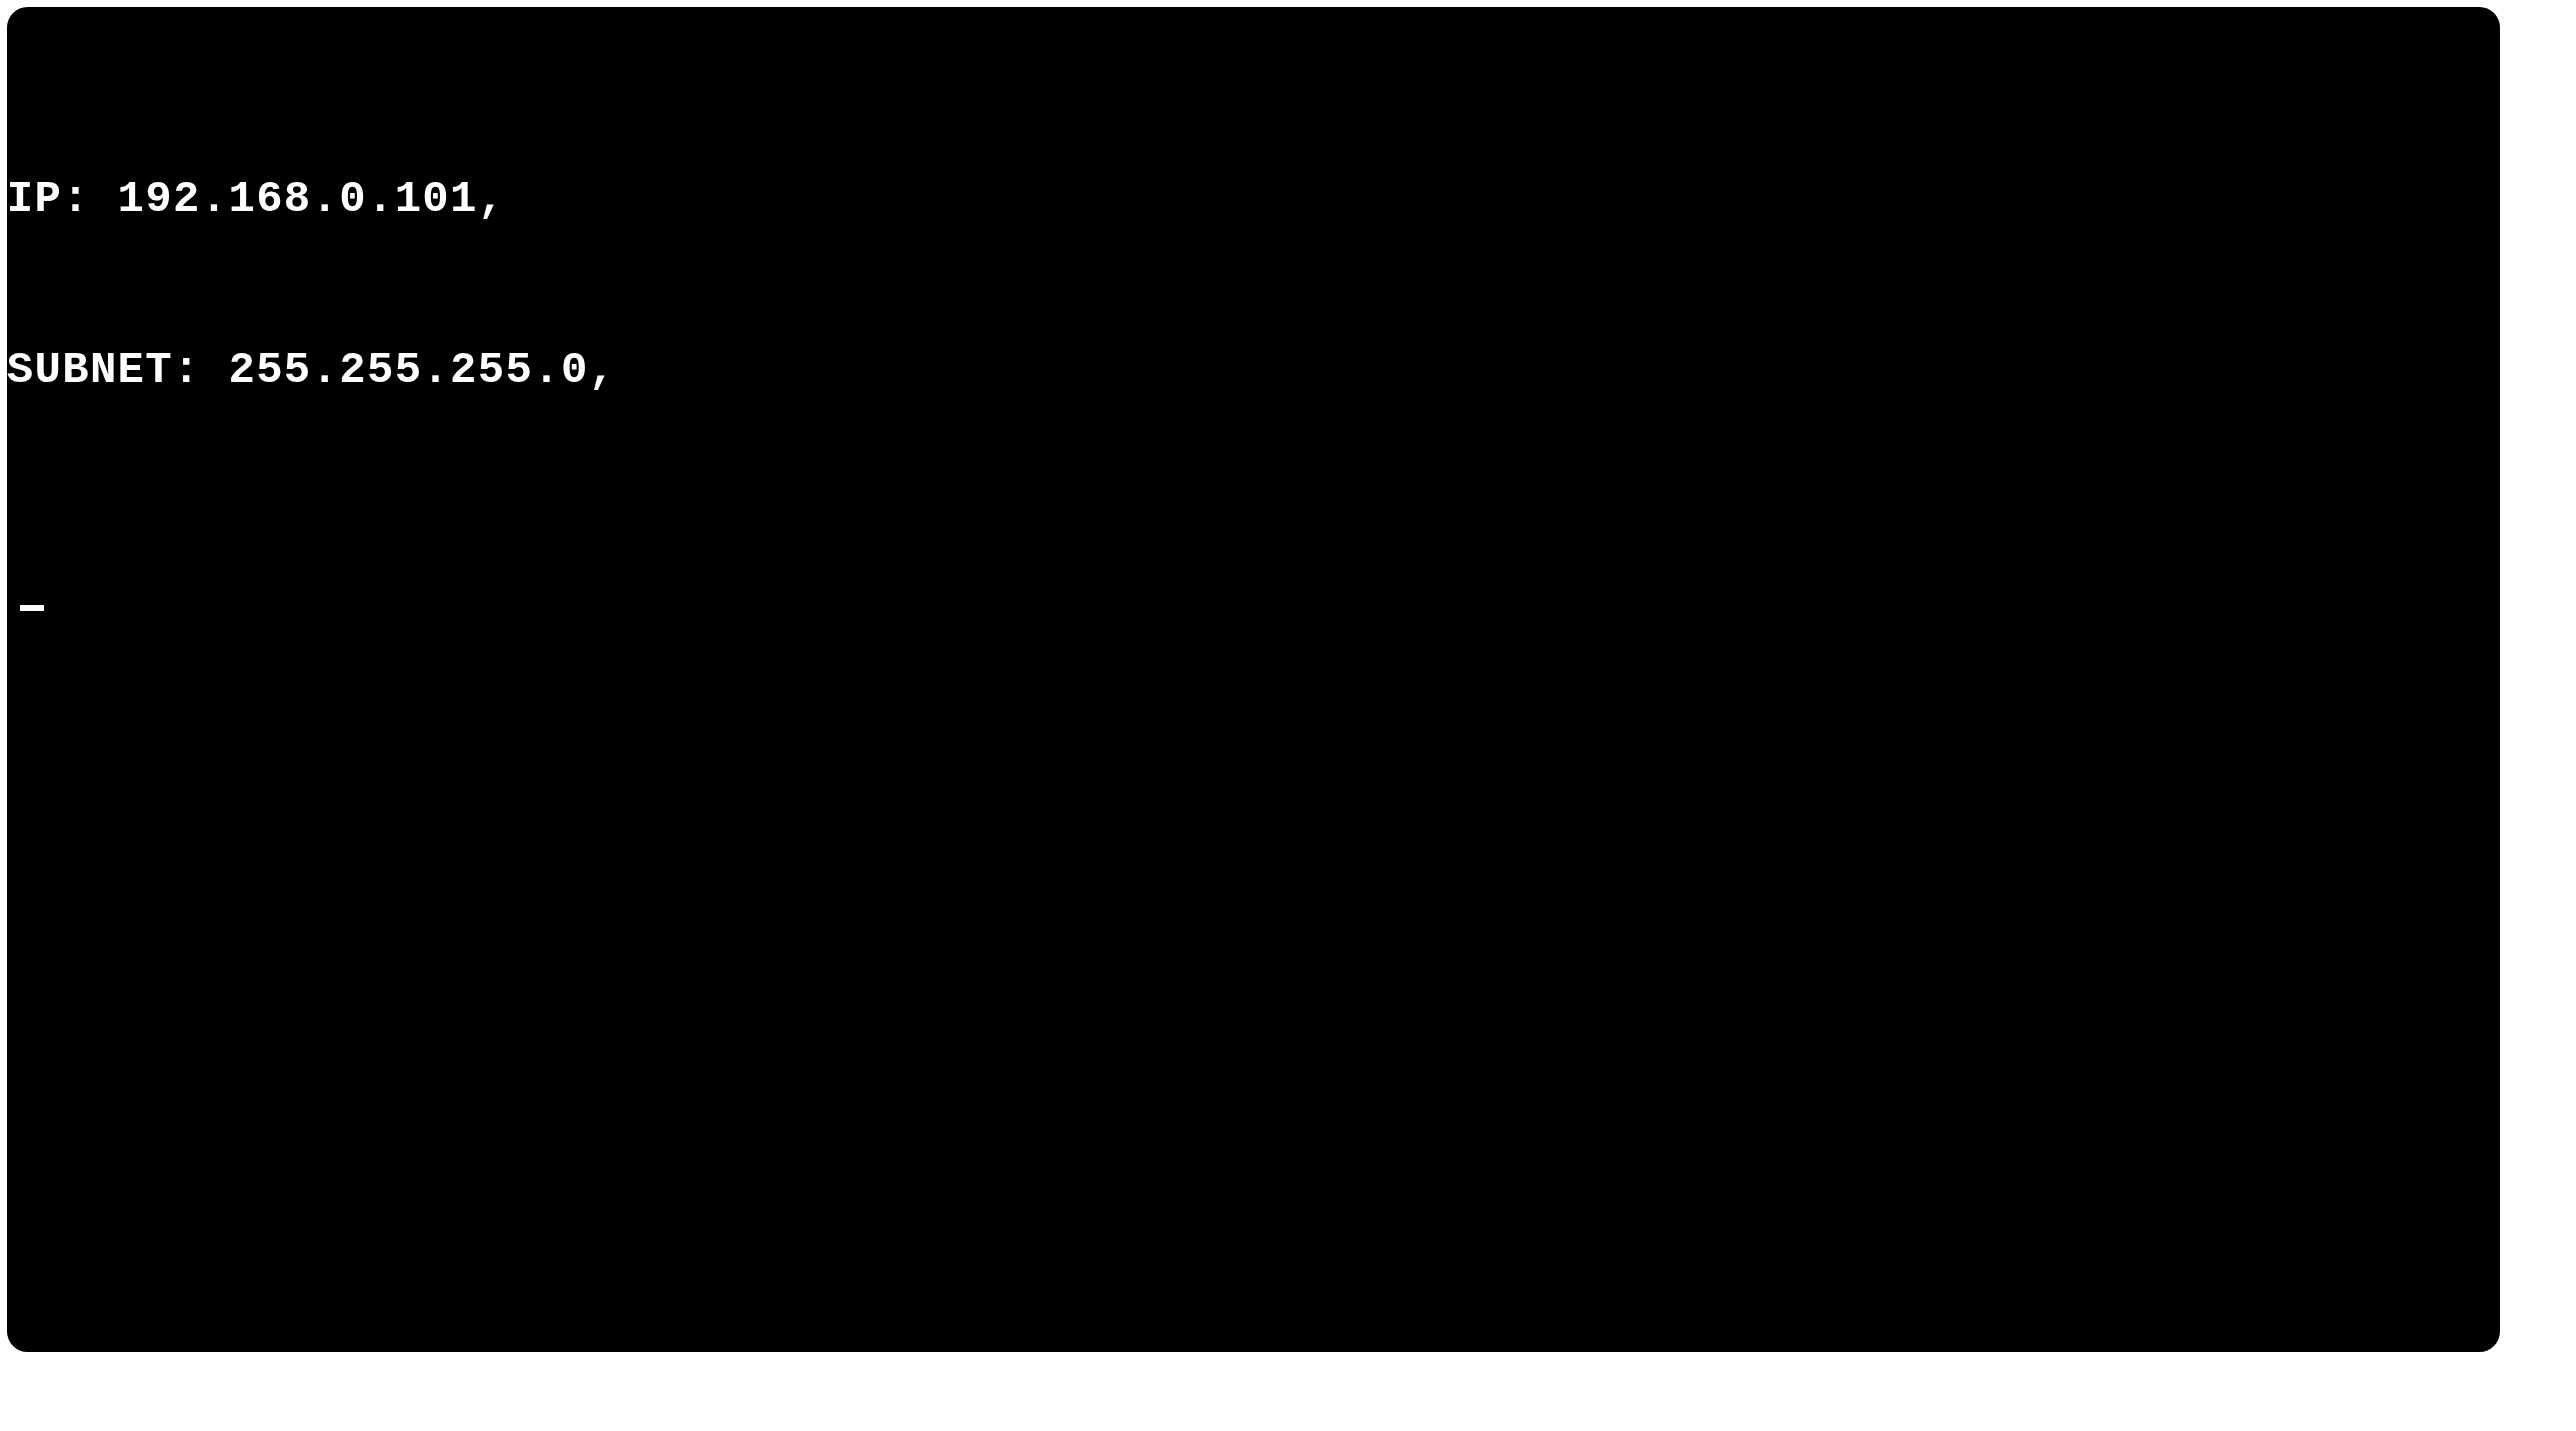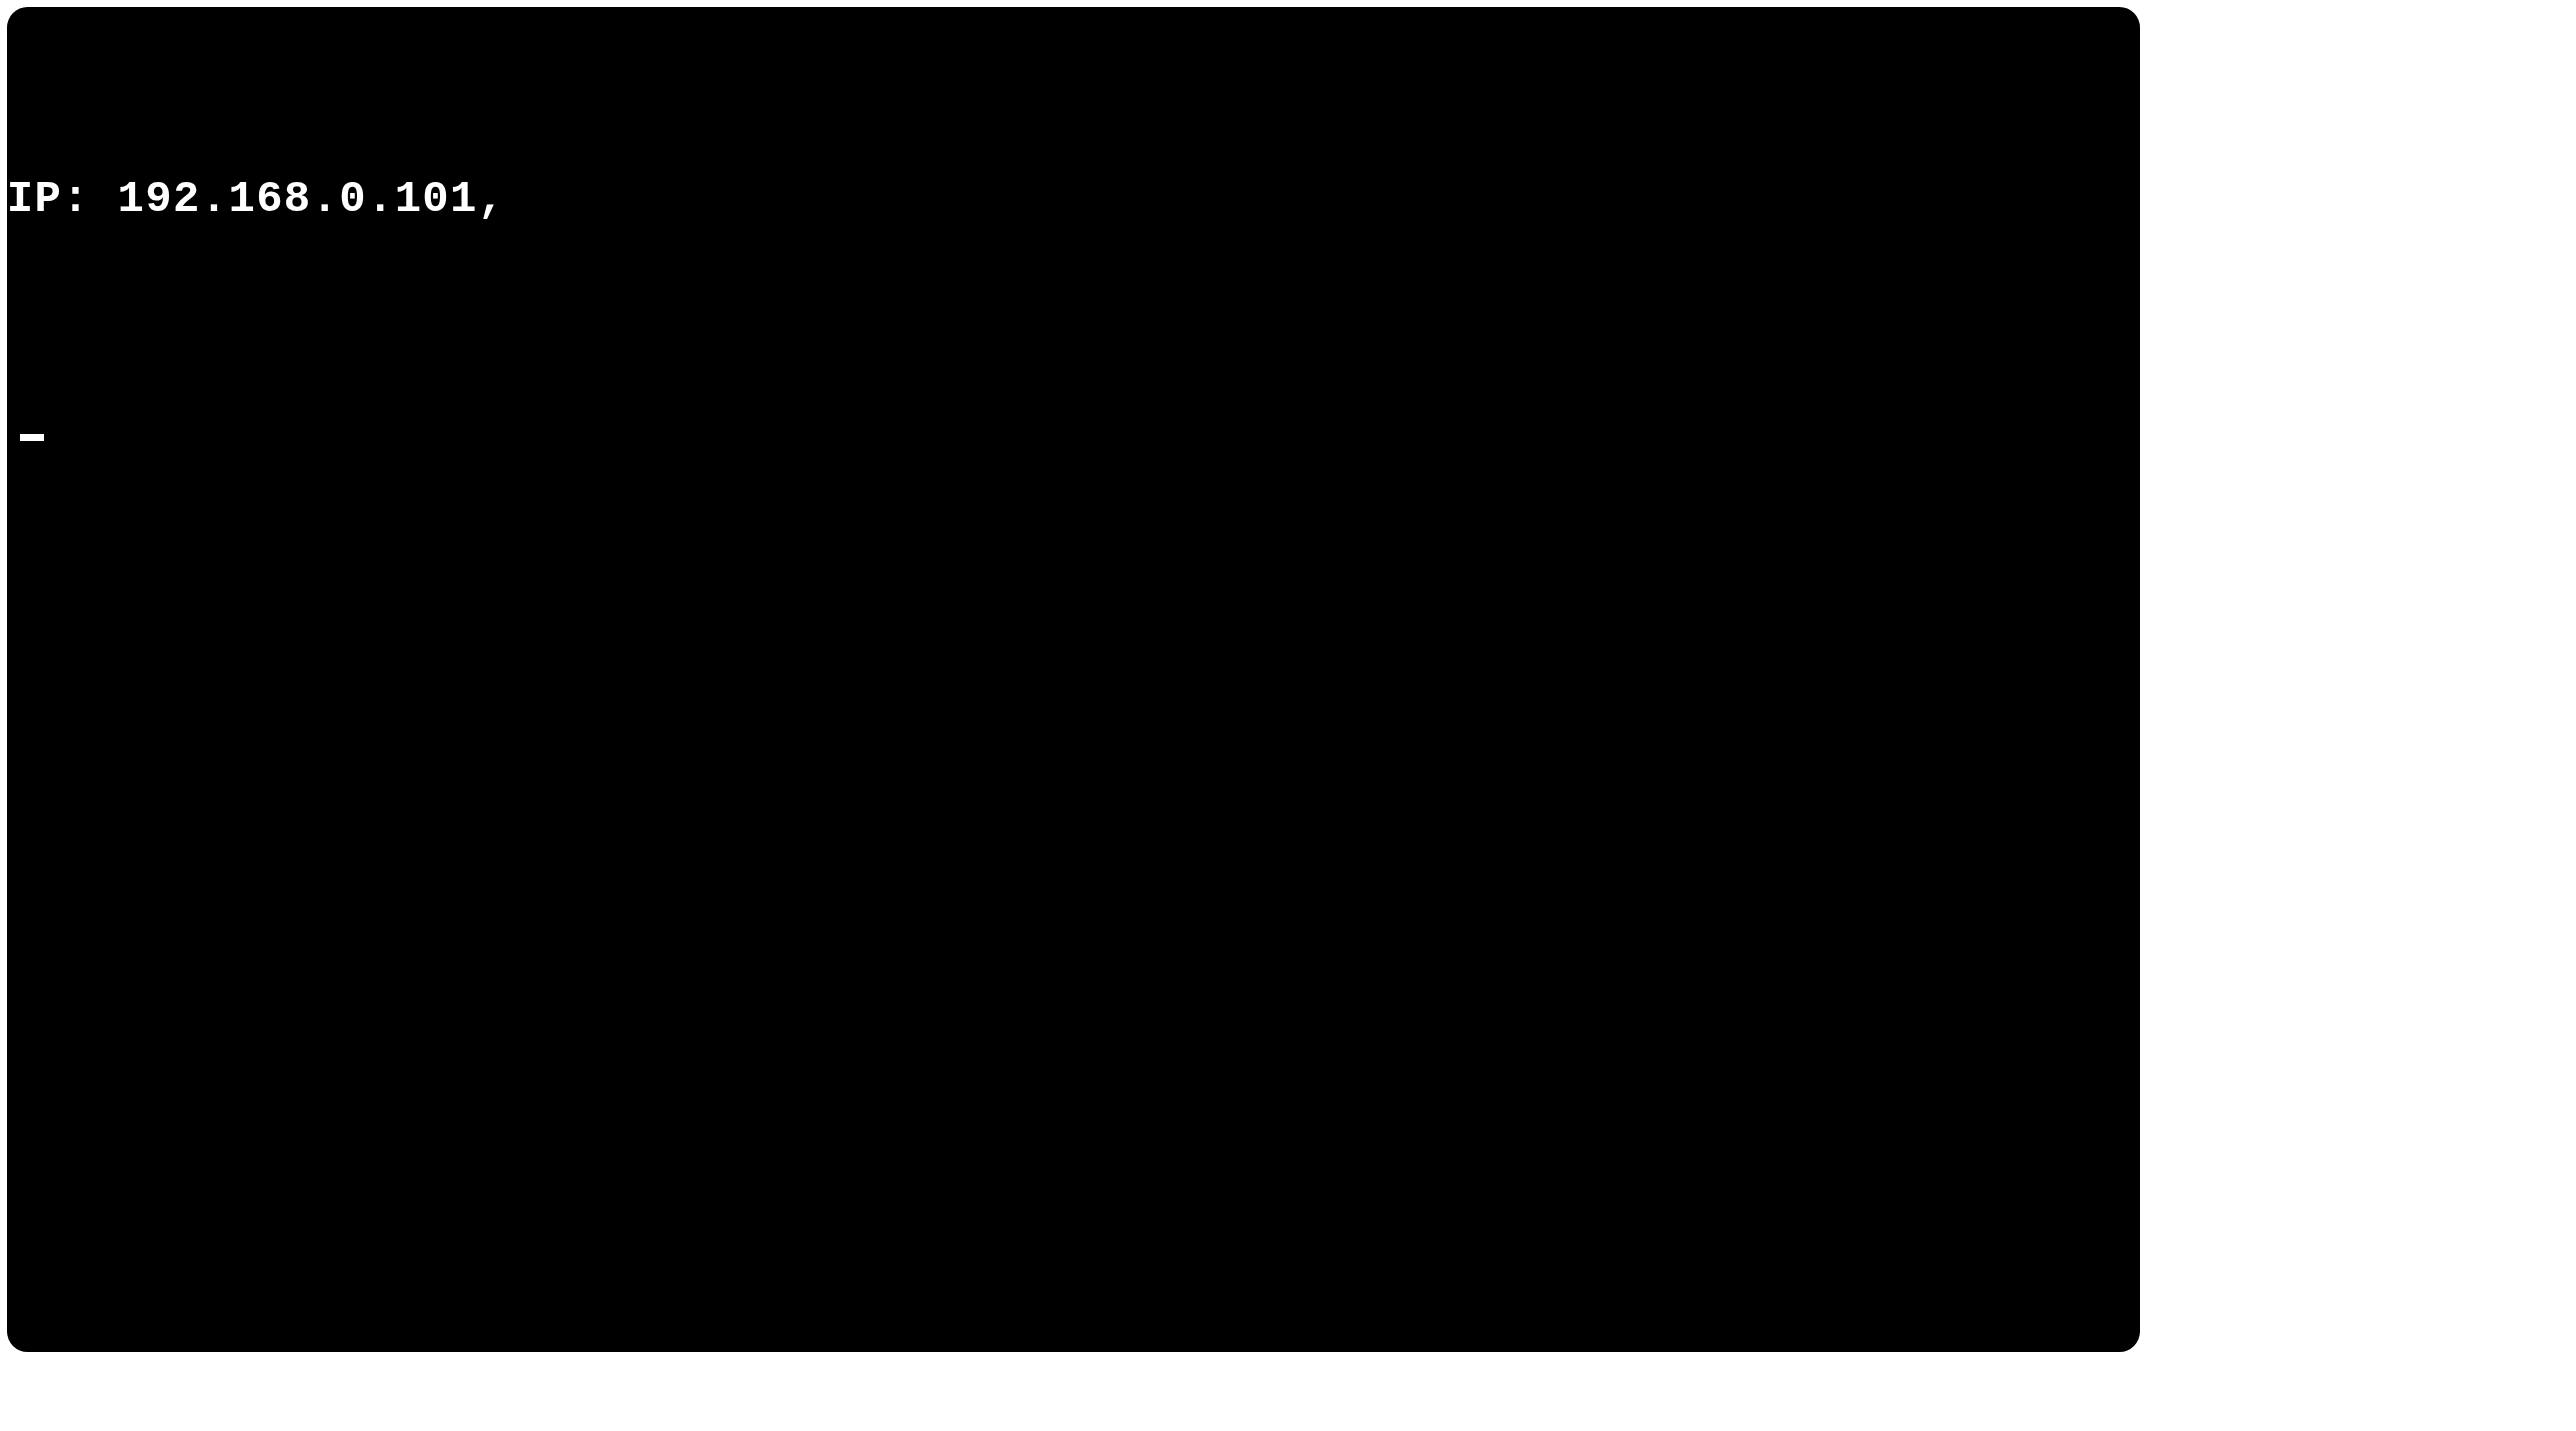"IP: 192.168.0.101," .terminal { width: 2133px -> 2493px }
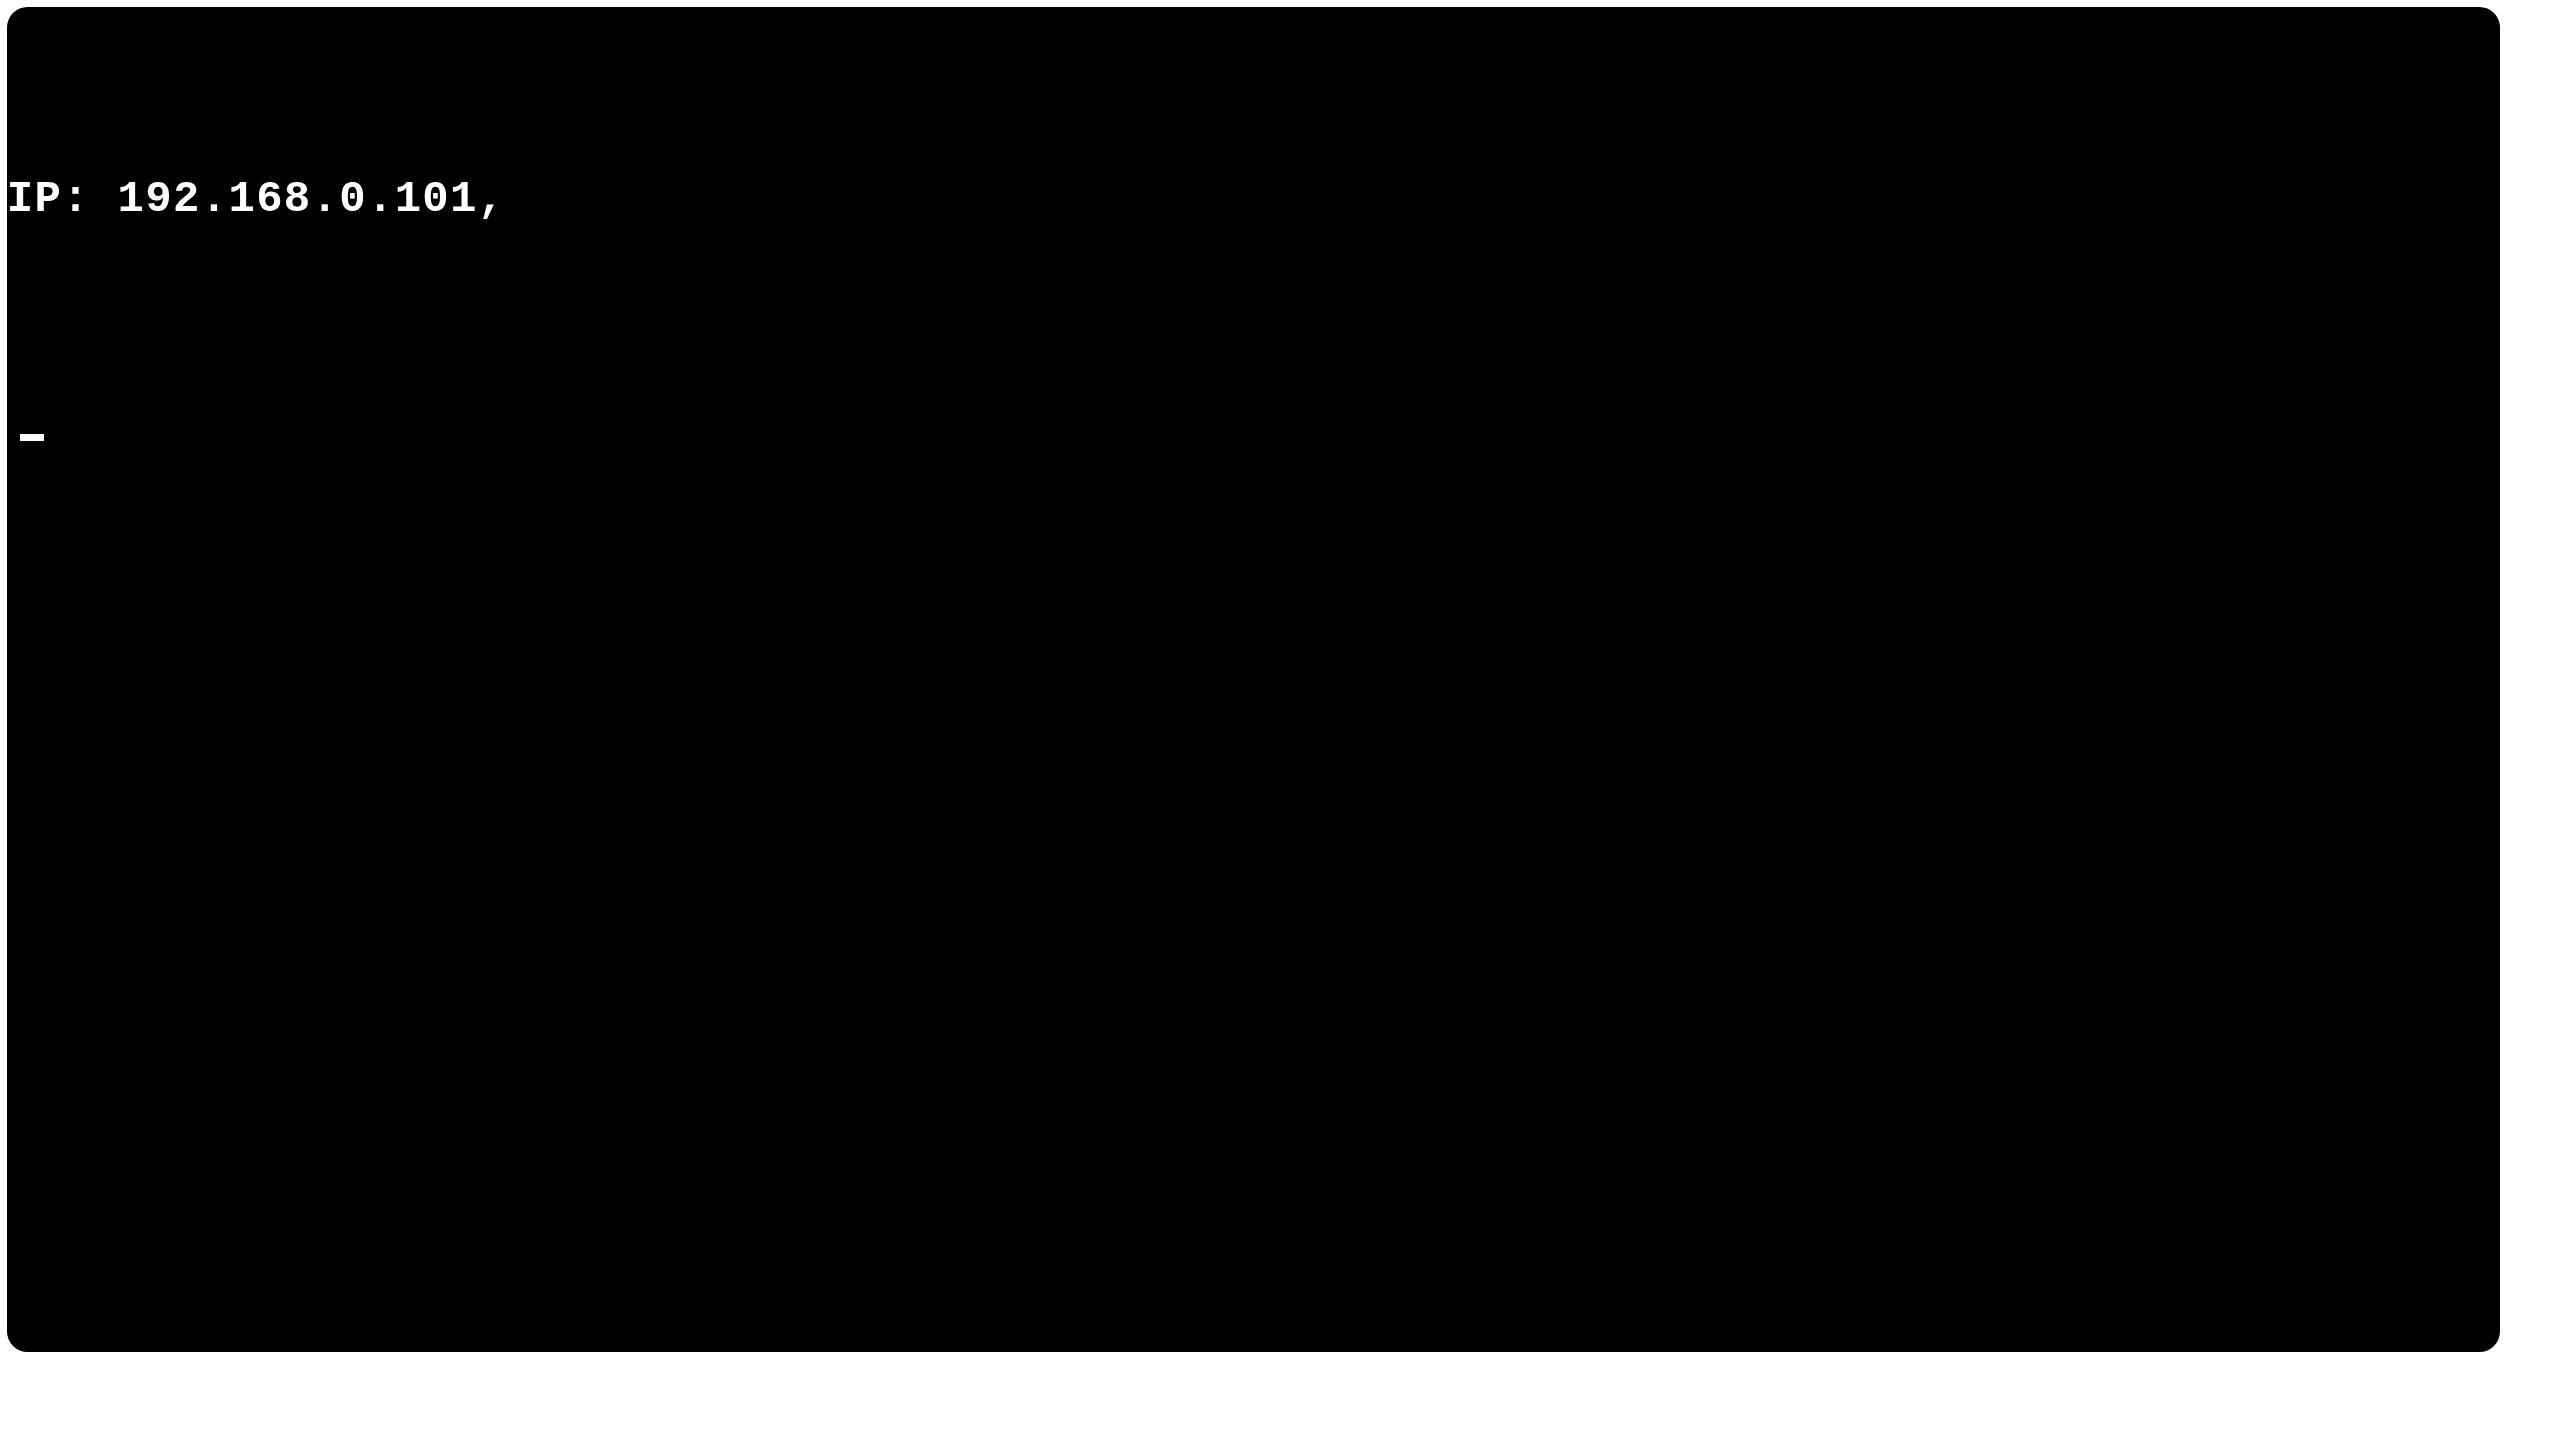"SUBNET: 255.255.255.0," span.terminal-line { html: none -> <span>SUBNET: 255.255.255.0,</span> }
